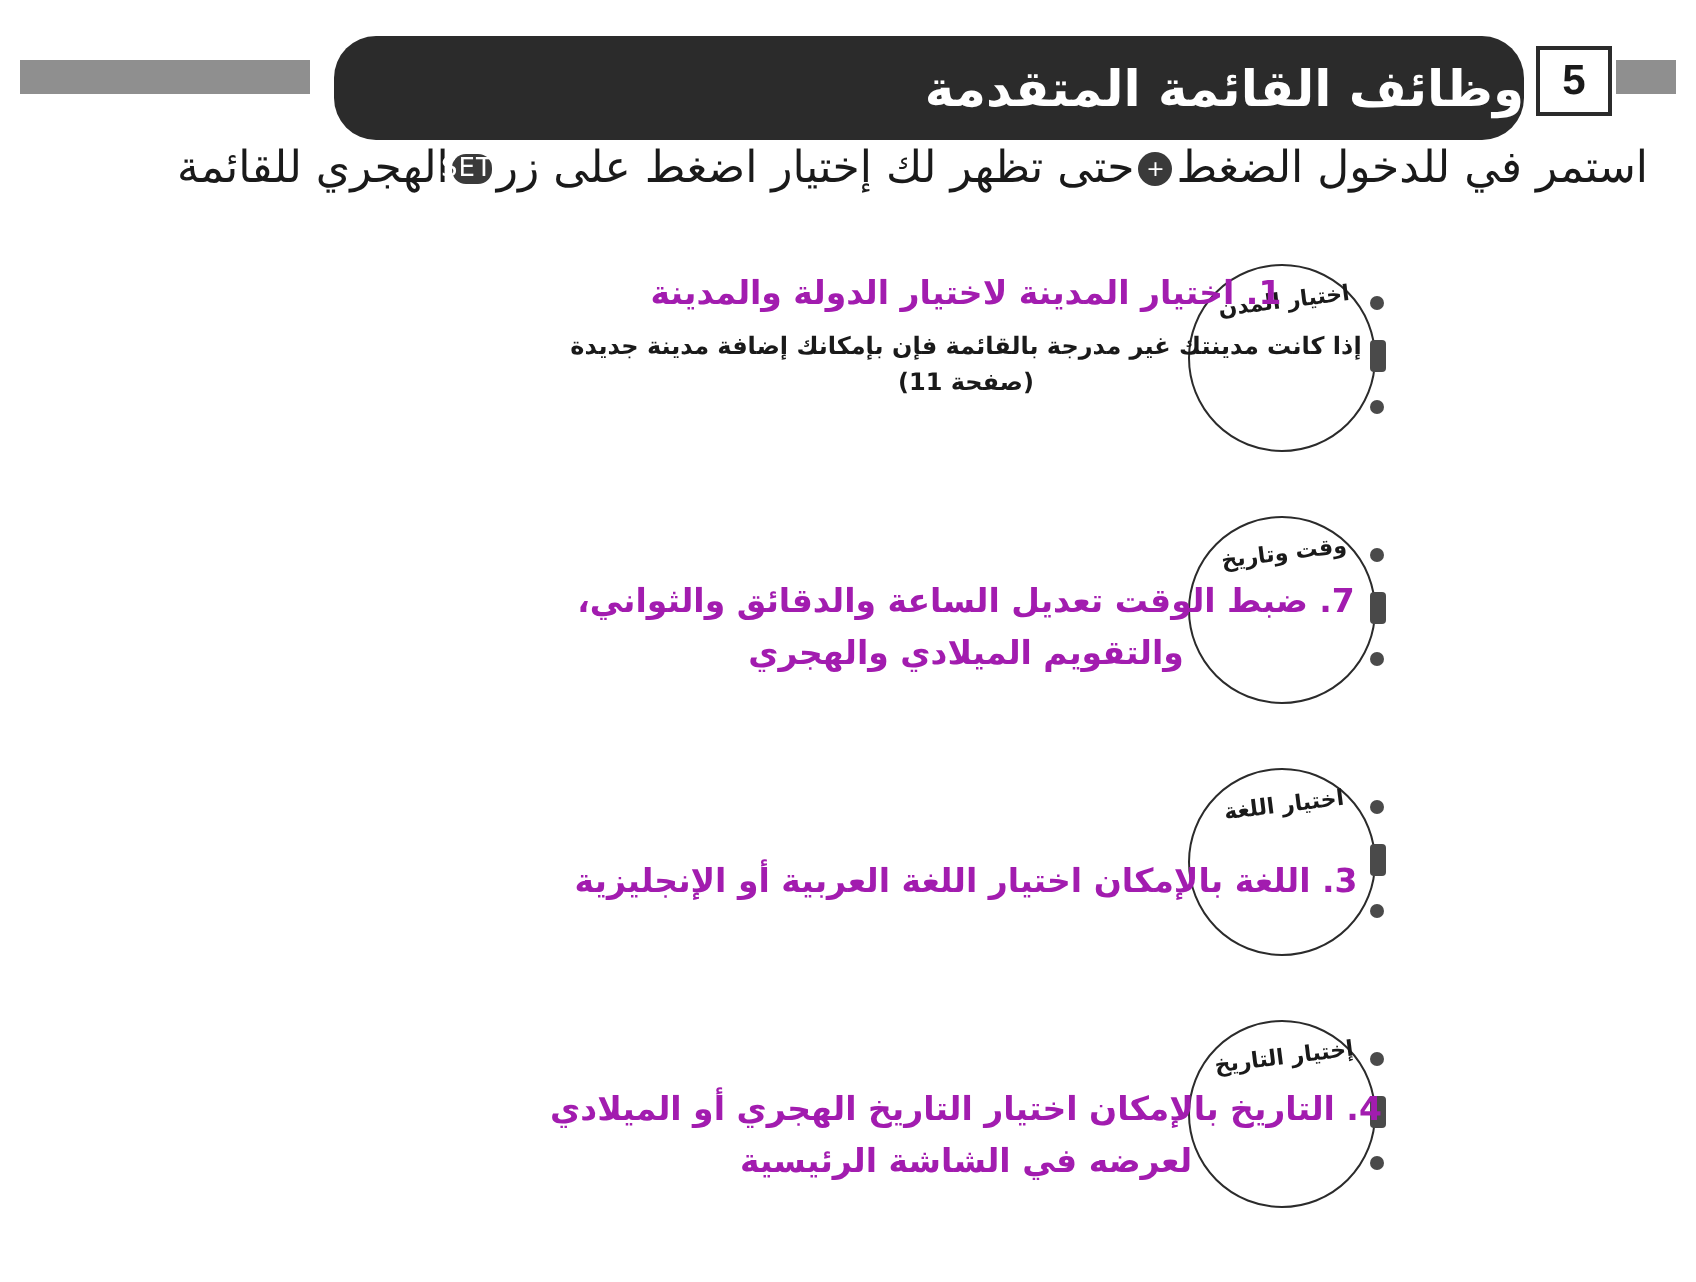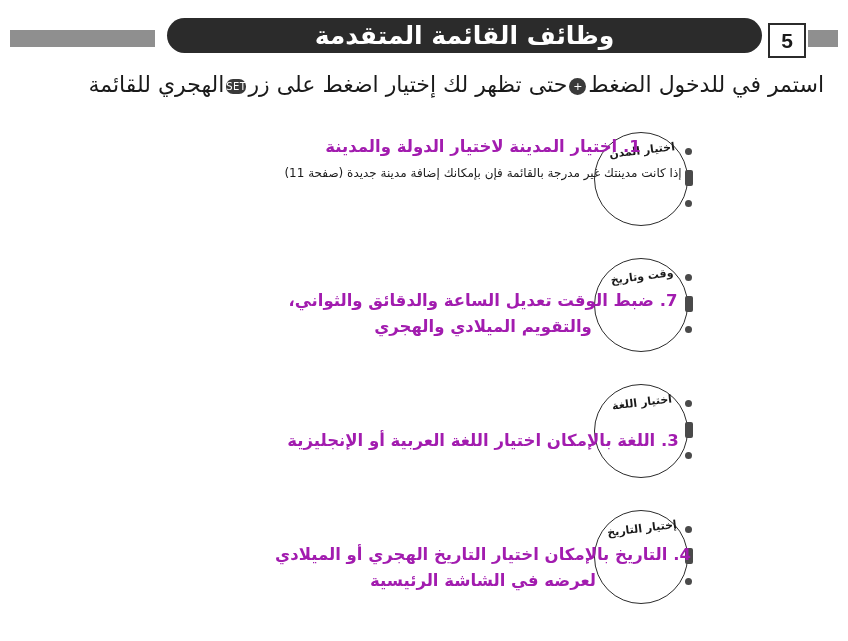"وظائف القائمة المتقدمة" .header-title-plate { height: 35px -> 52px; justify-content: center -> none }
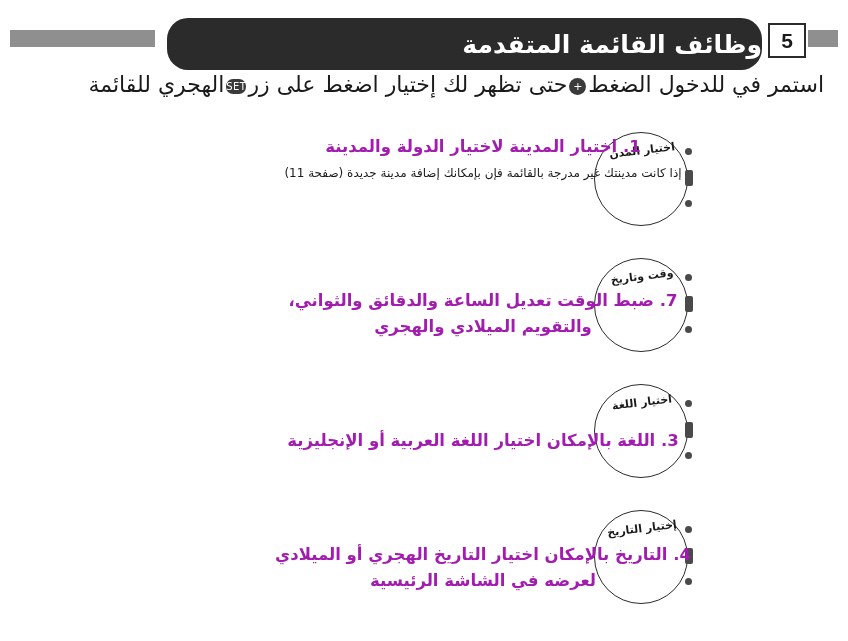"SET" .inline-btn.set { font-size: 10px -> 13px }
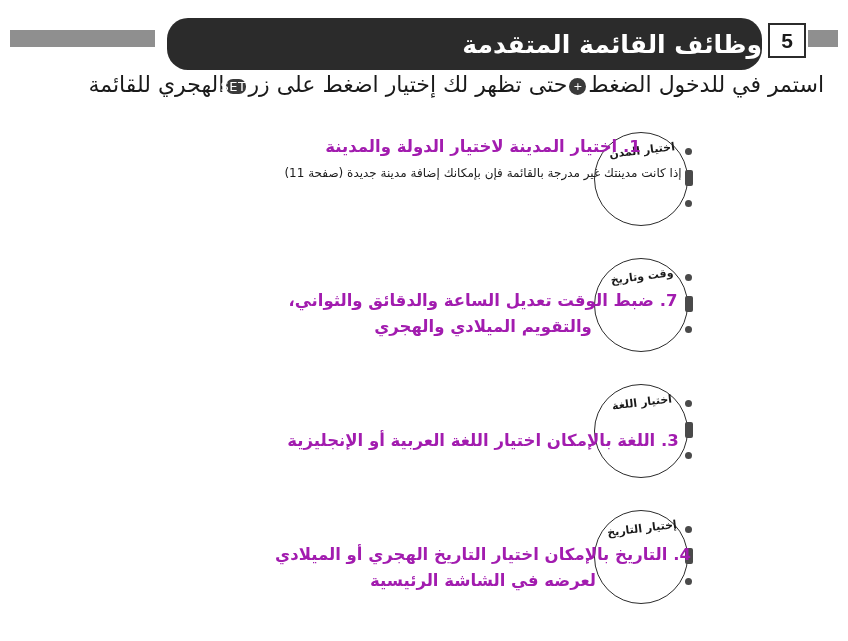"إذا كانت مدينتك غير مدرجة" .item-note { font-weight: normal -> bold }
